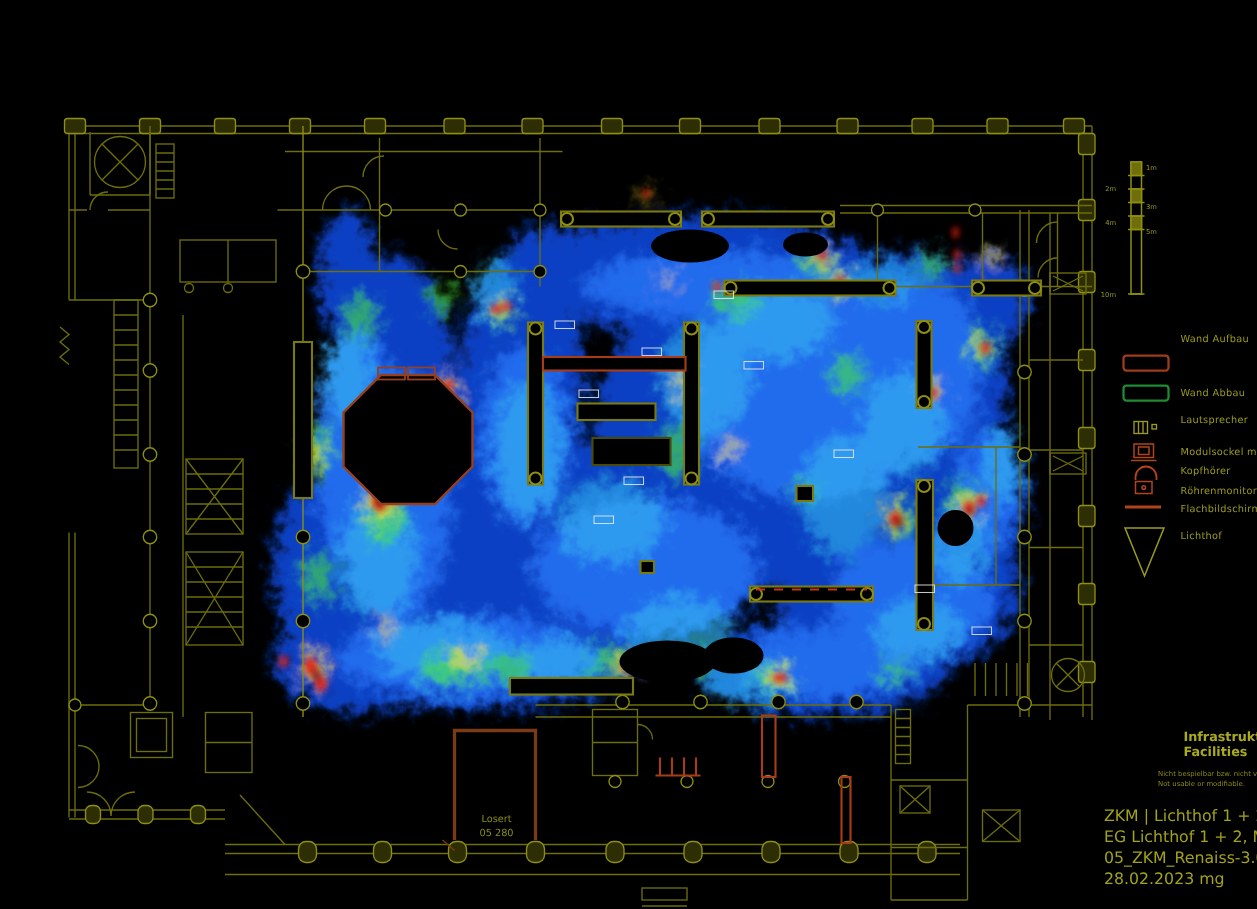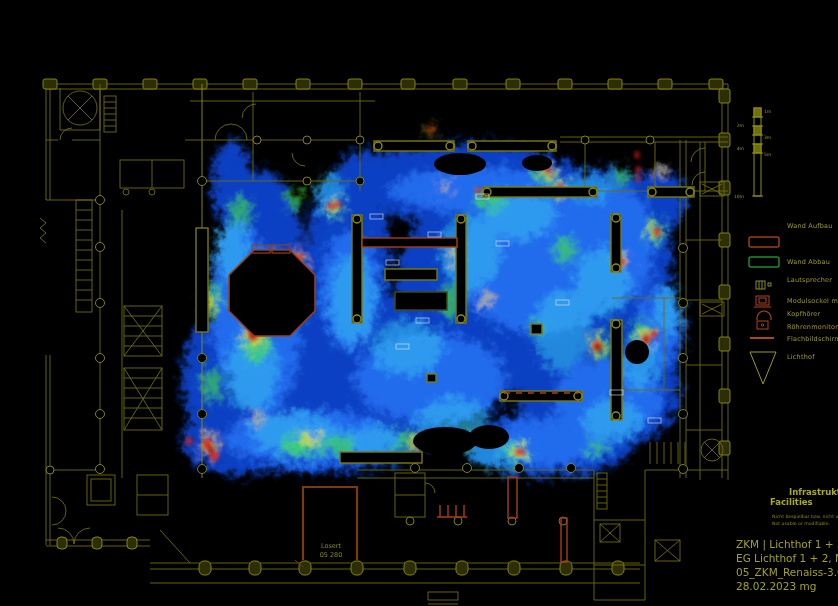"Facilities" div.txt { left: 770px -> 789px }
